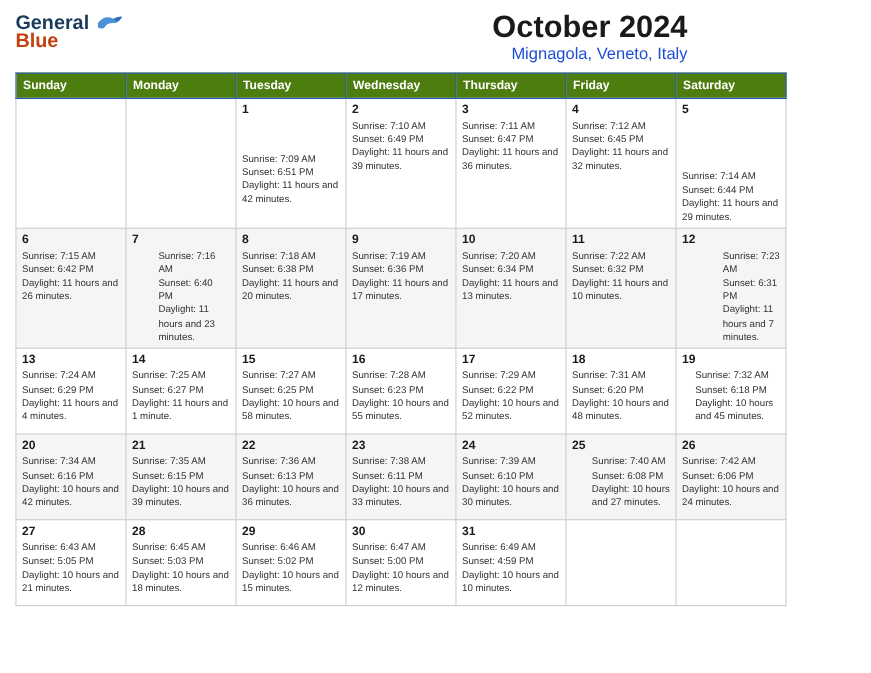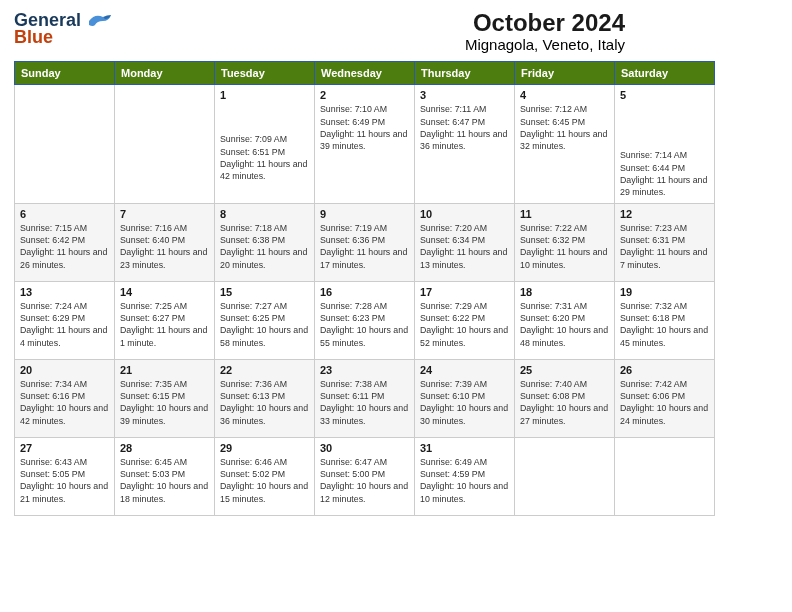"October 2024" .title-block h1 { font-size: 24px -> 28px }
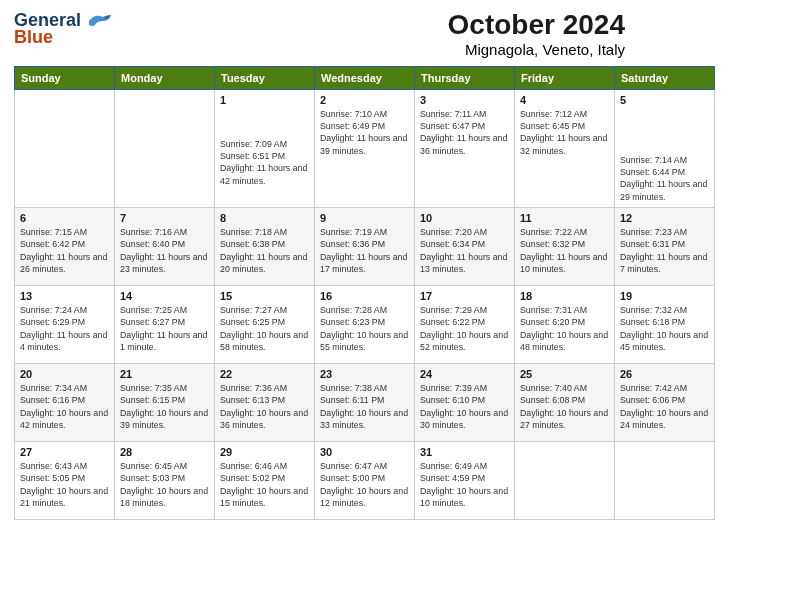"Mignagola, Veneto, Italy" .title-block h2 { color: #000000 -> #1d4ed8 }
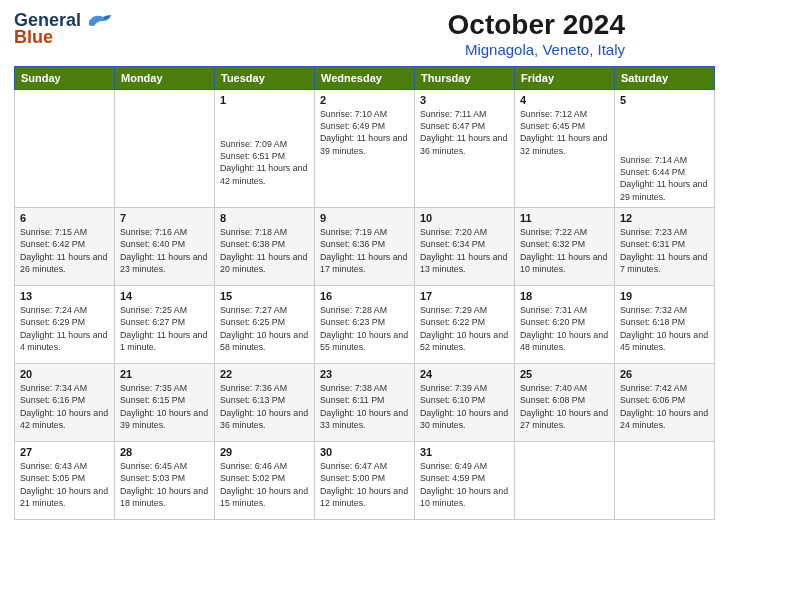"Sunrise: 7:16 AM" div.day-detail { margin-left: none -> 24px }
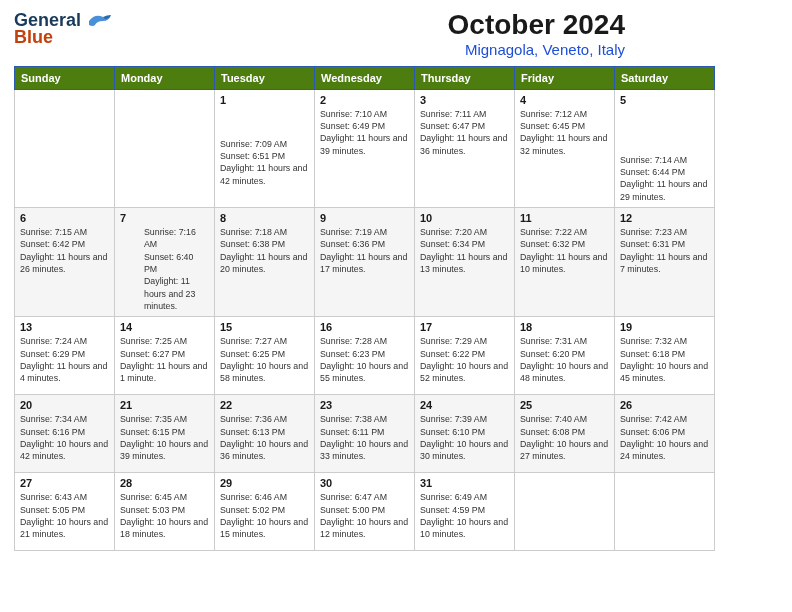"Sunrise: 7:23 AM" div.day-detail { margin-left: none -> 37px }
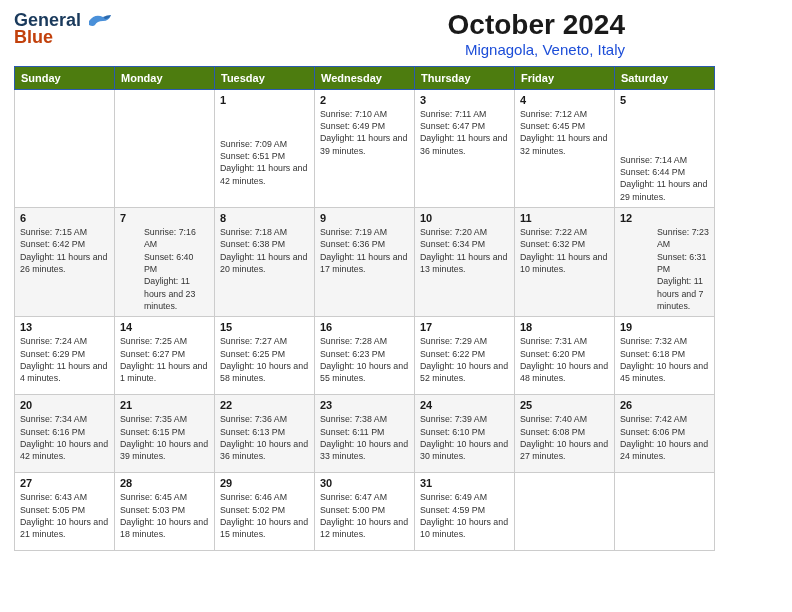"Sunrise: 7:32 AM" div.day-detail { margin-left: none -> 12px }
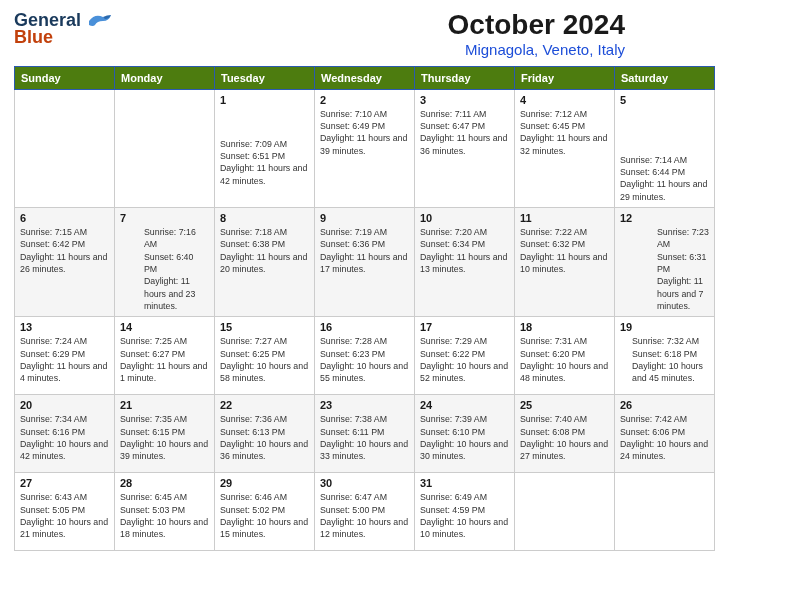"Sunrise: 7:40 AM" div.day-detail { margin-left: none -> 18px }
